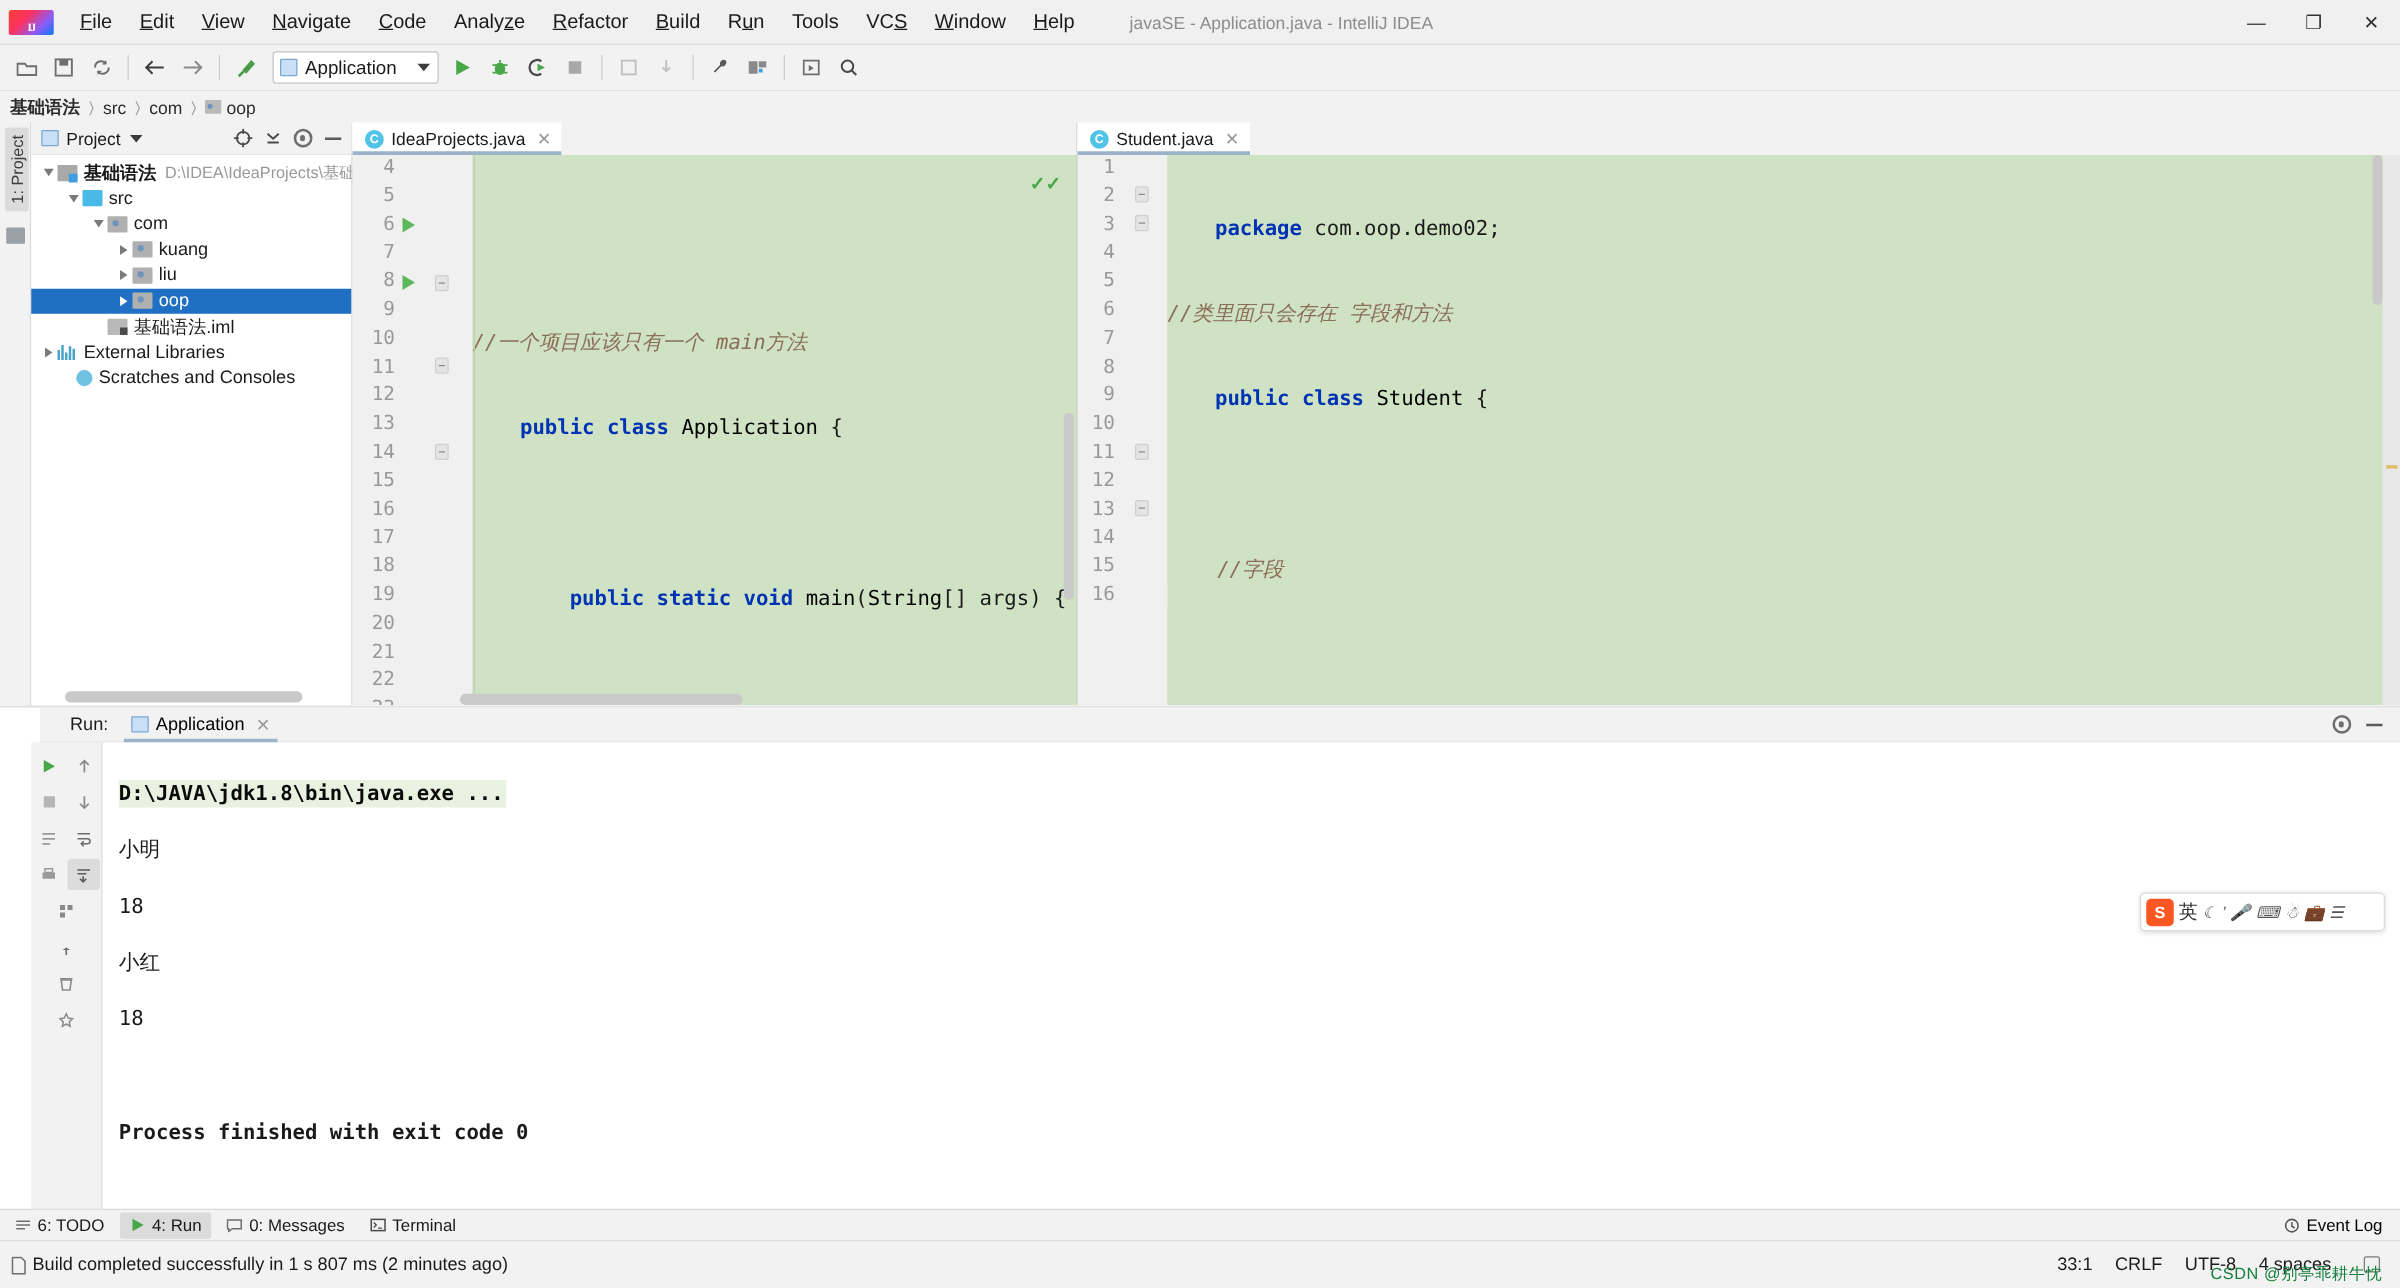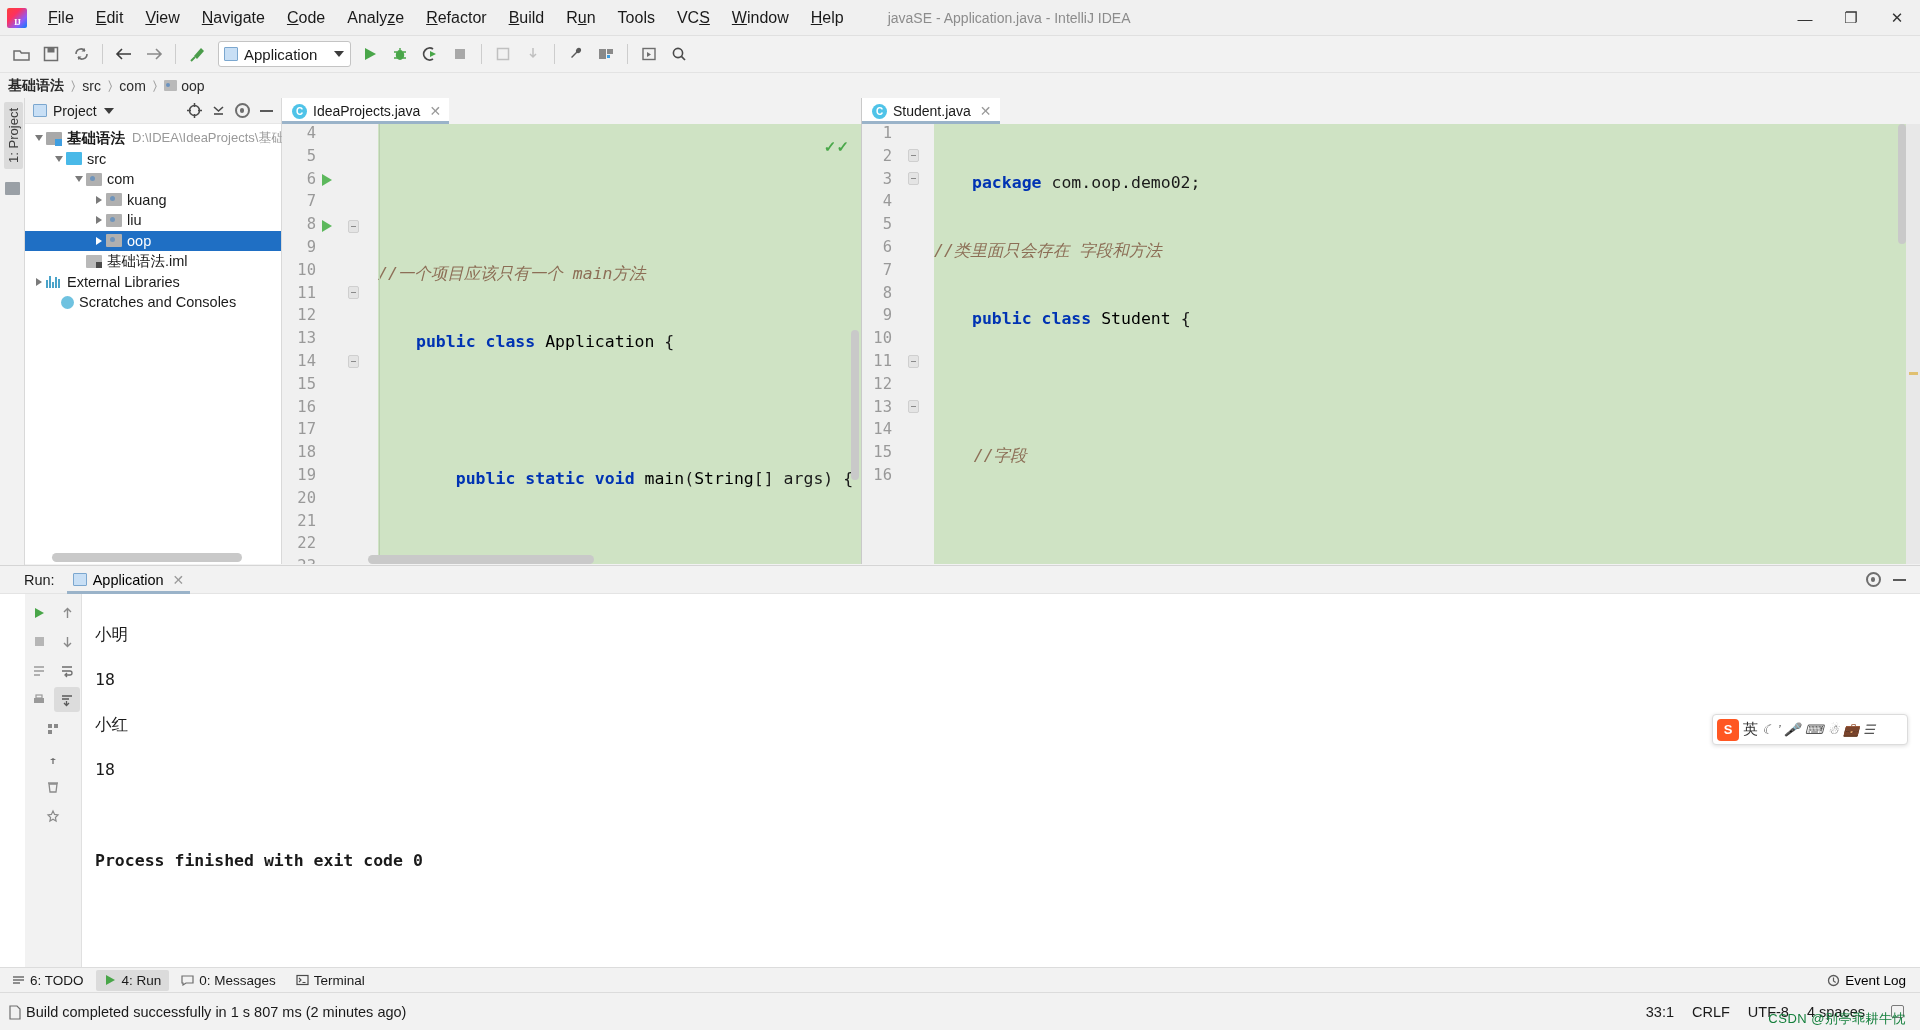"IJ" .ij-logo { width: 20px -> 36px }
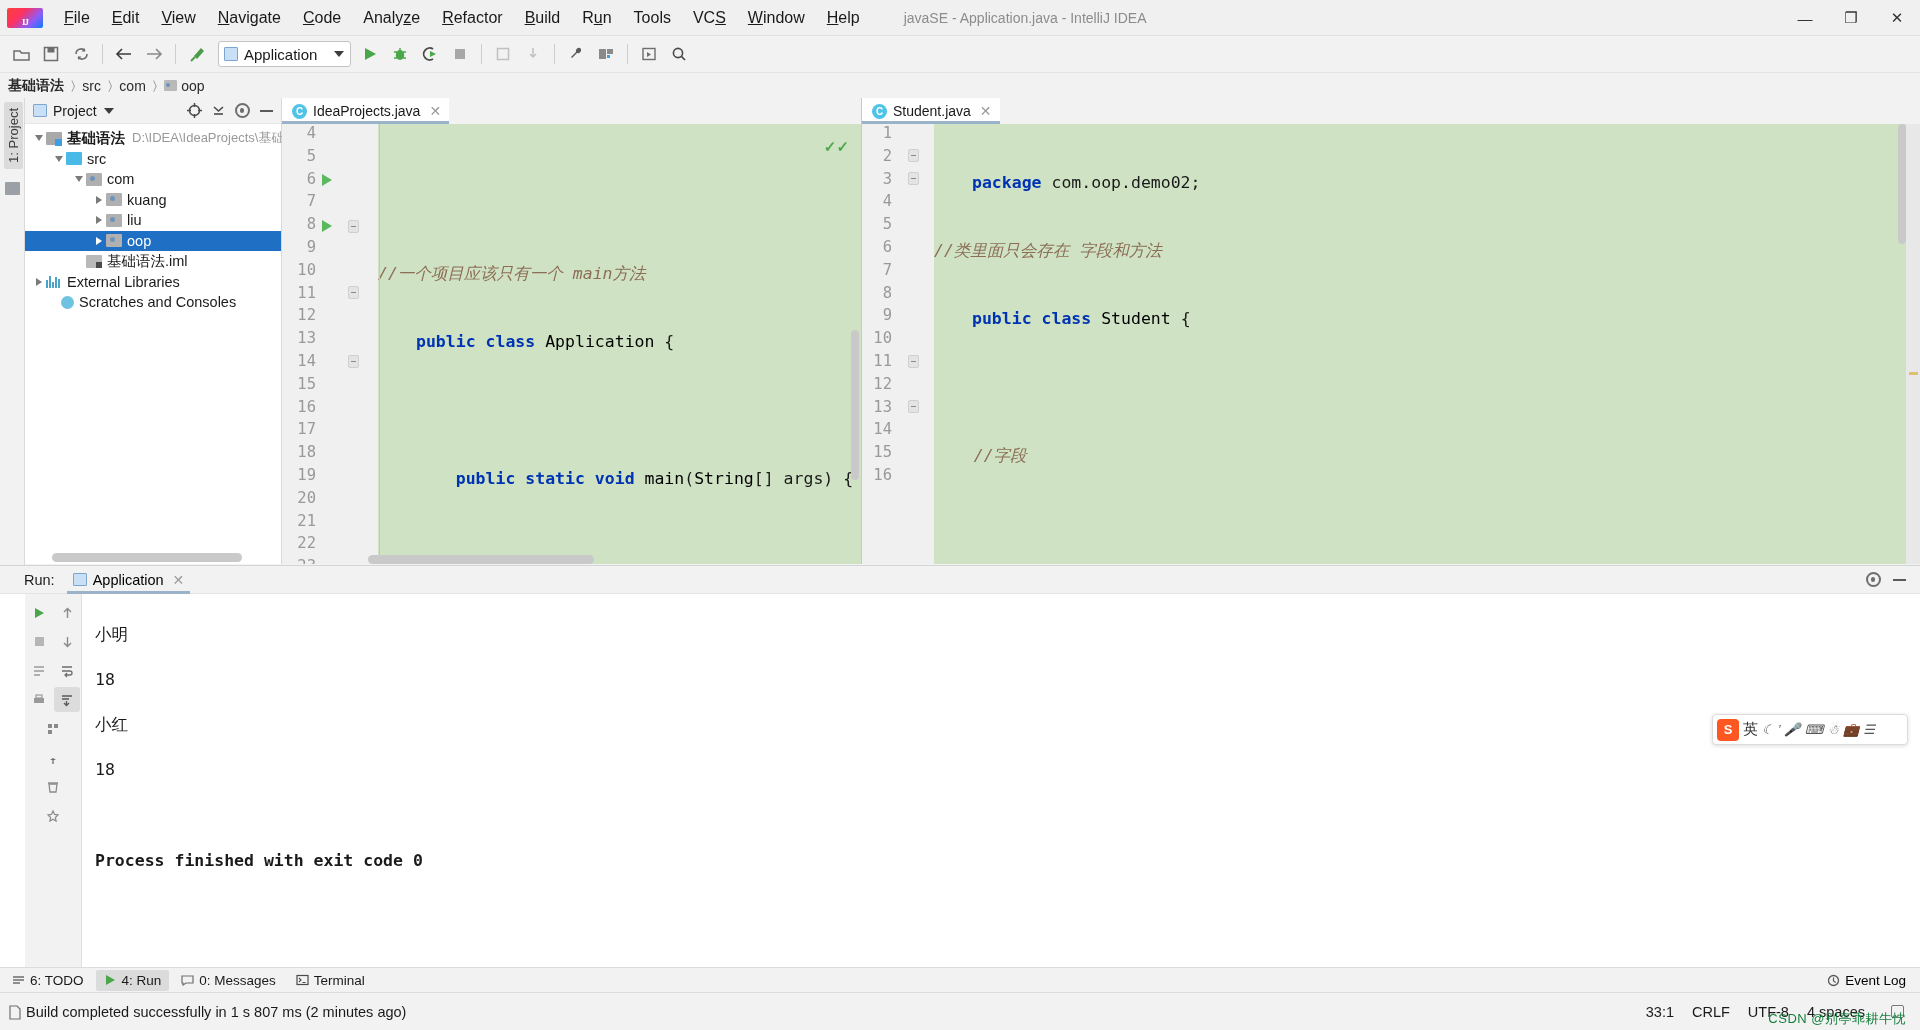"Run:" .run-panel { padding-left: none -> 32px }
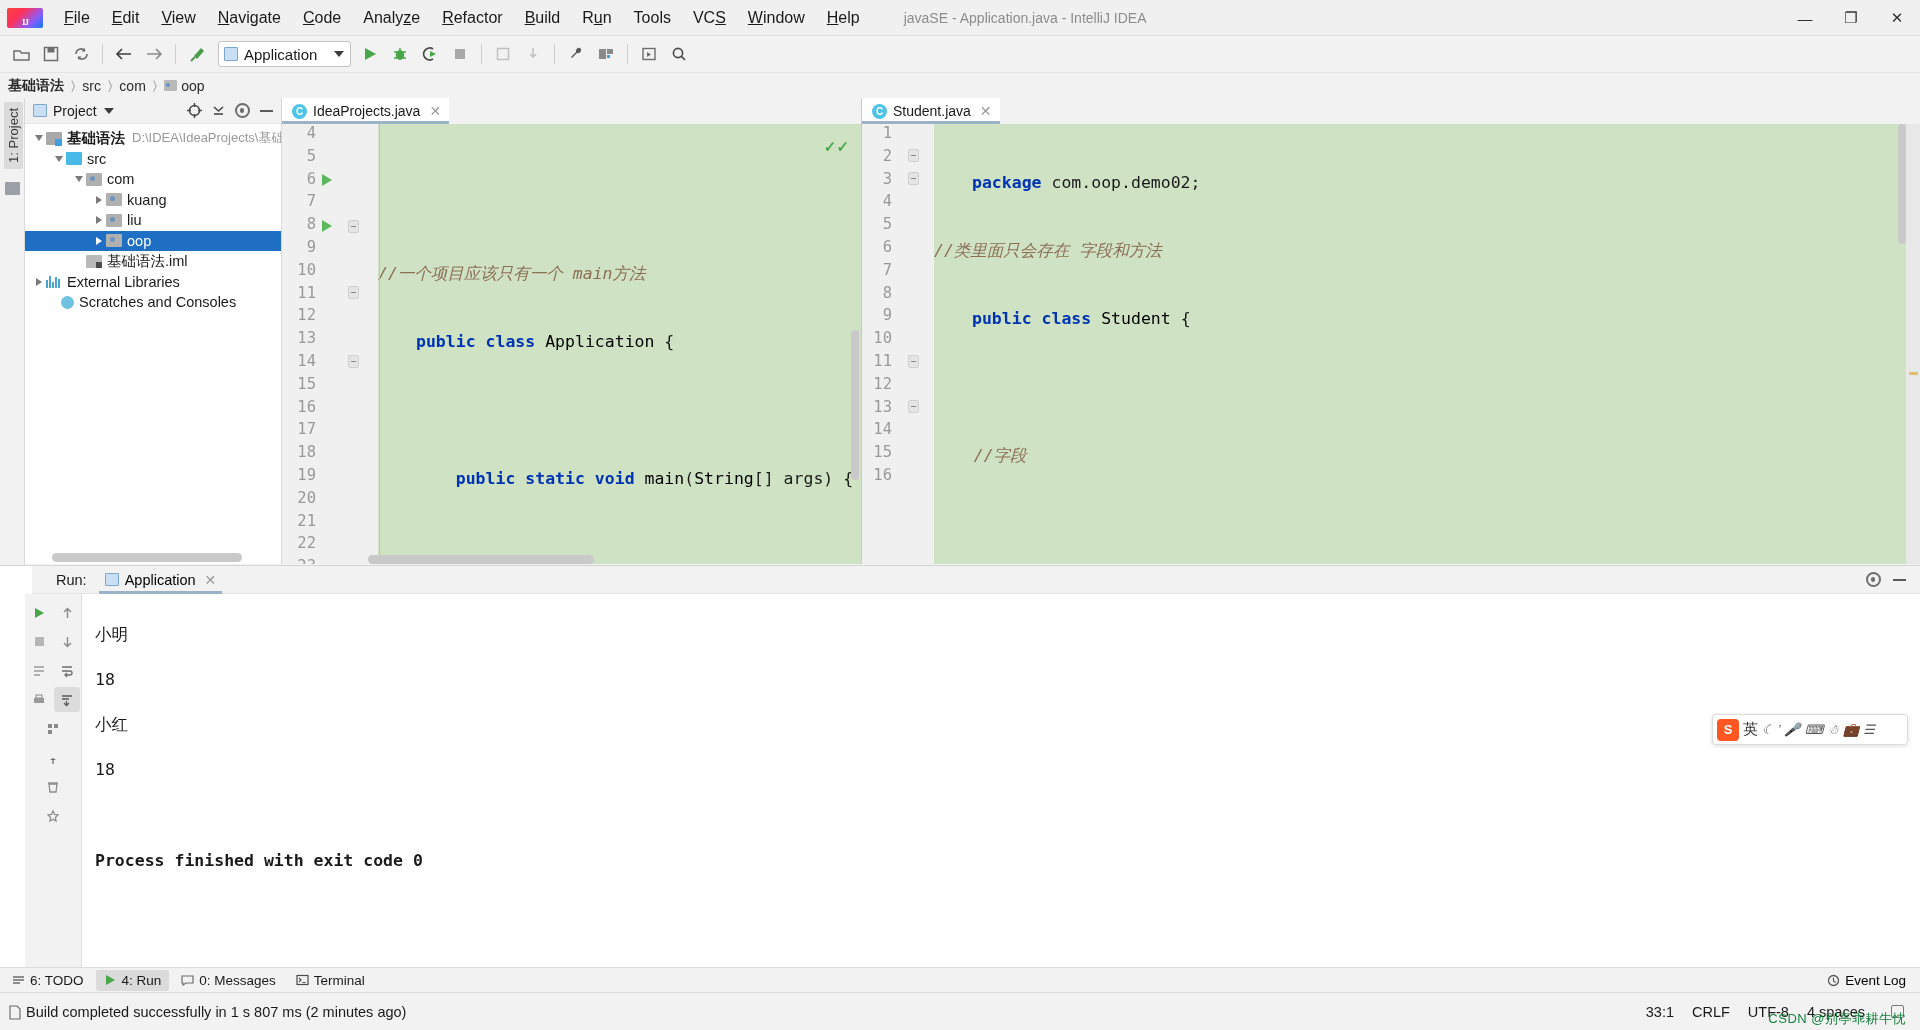"D:\JAVA\jdk1.8\bin\java.exe ..." div { html: none -> <div><span>D:\JAVA\jdk1.8\bin\java.exe ...</span></div> }
